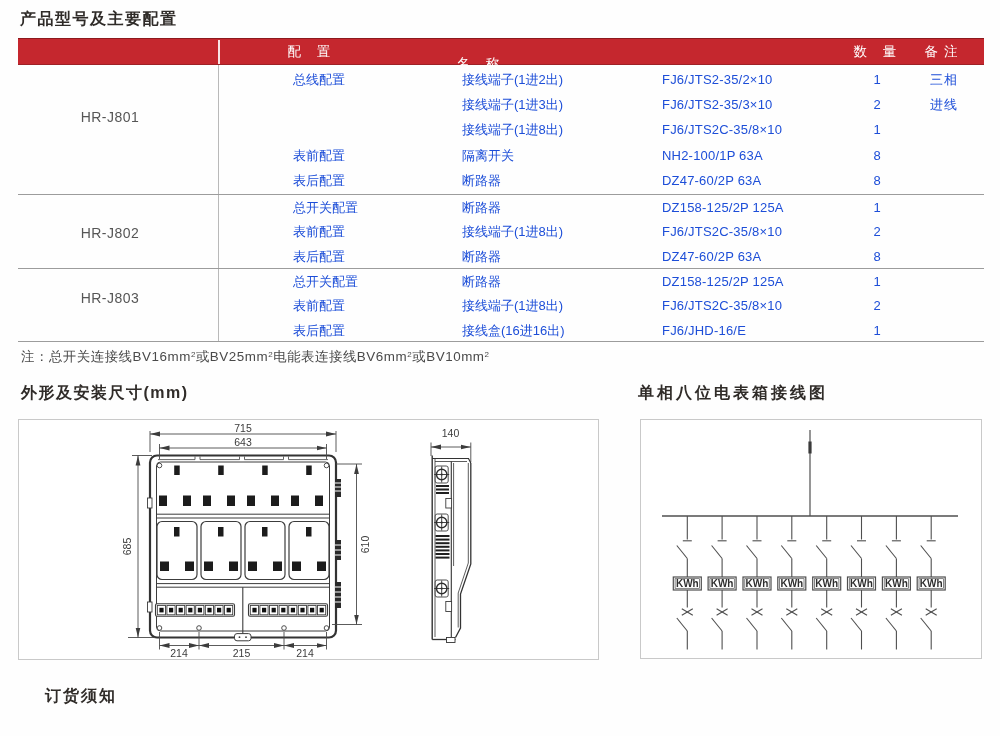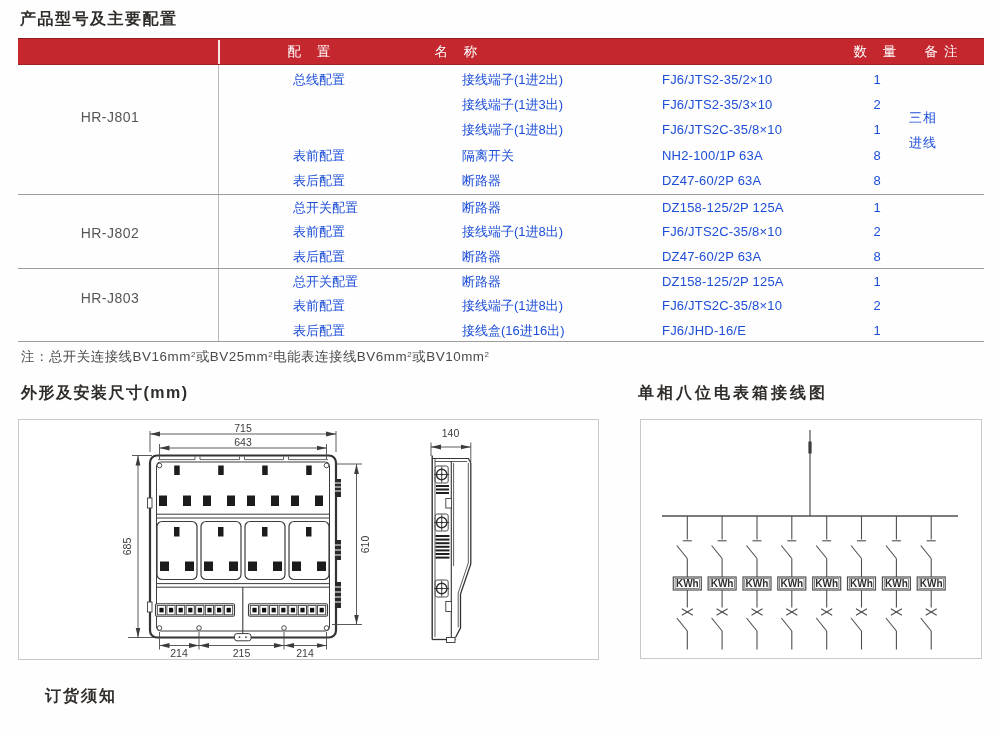"名 称" .h-name { left: 376px -> 398px; margin-top: none -> 12px }
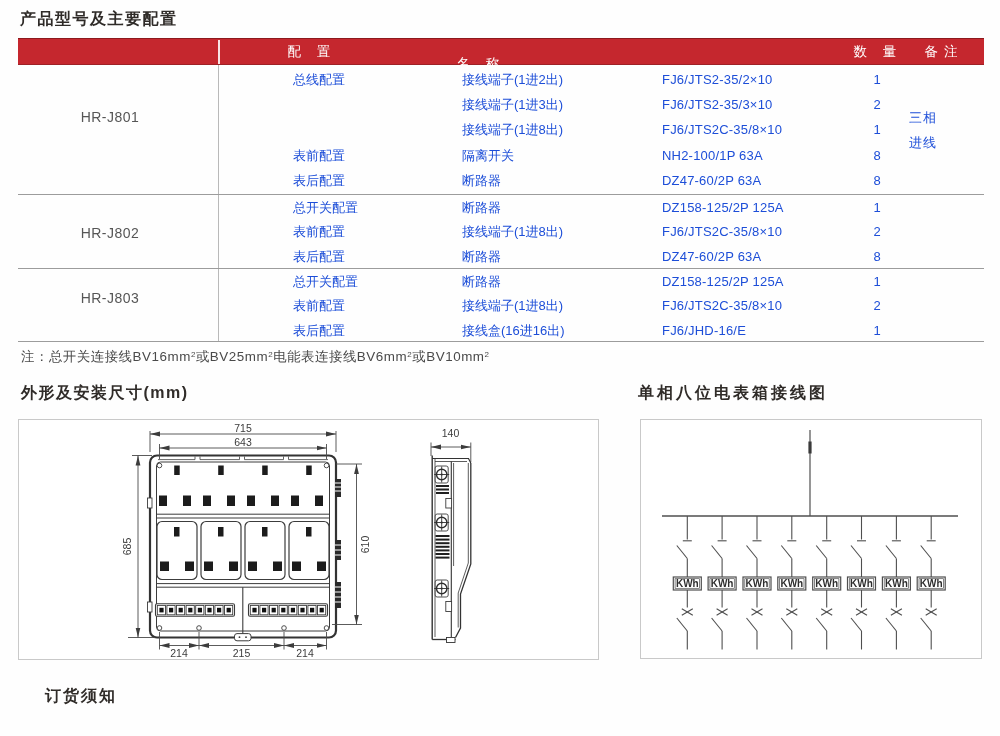"三相" .row .c-remark { left: 875px -> 896px; margin-top: 38px -> none }
